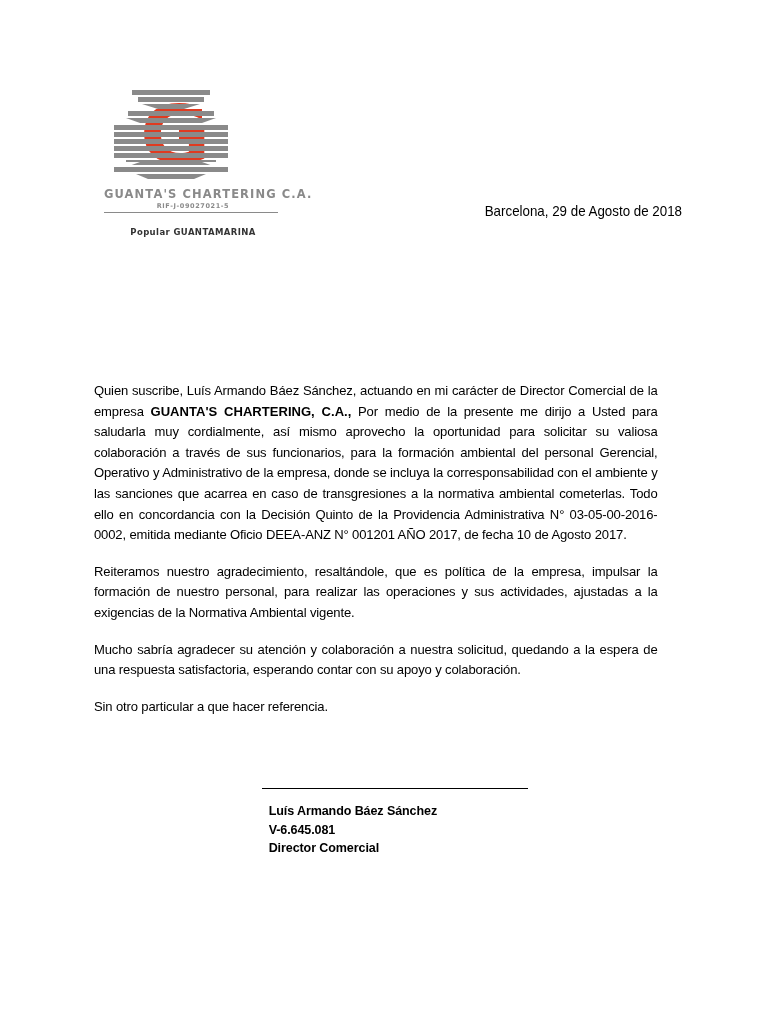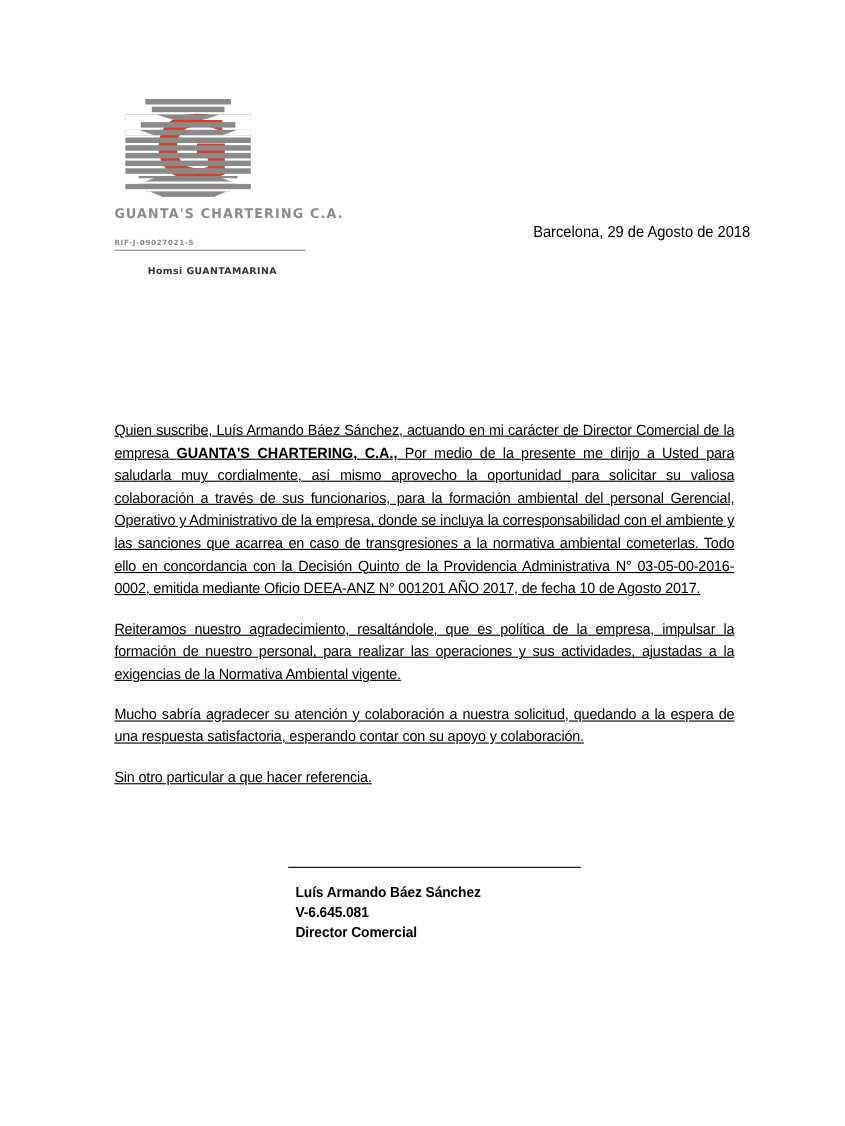"RIF-J-09027021-5" .logo-rif { margin-top: 16px -> 1px; text-align: none -> center }
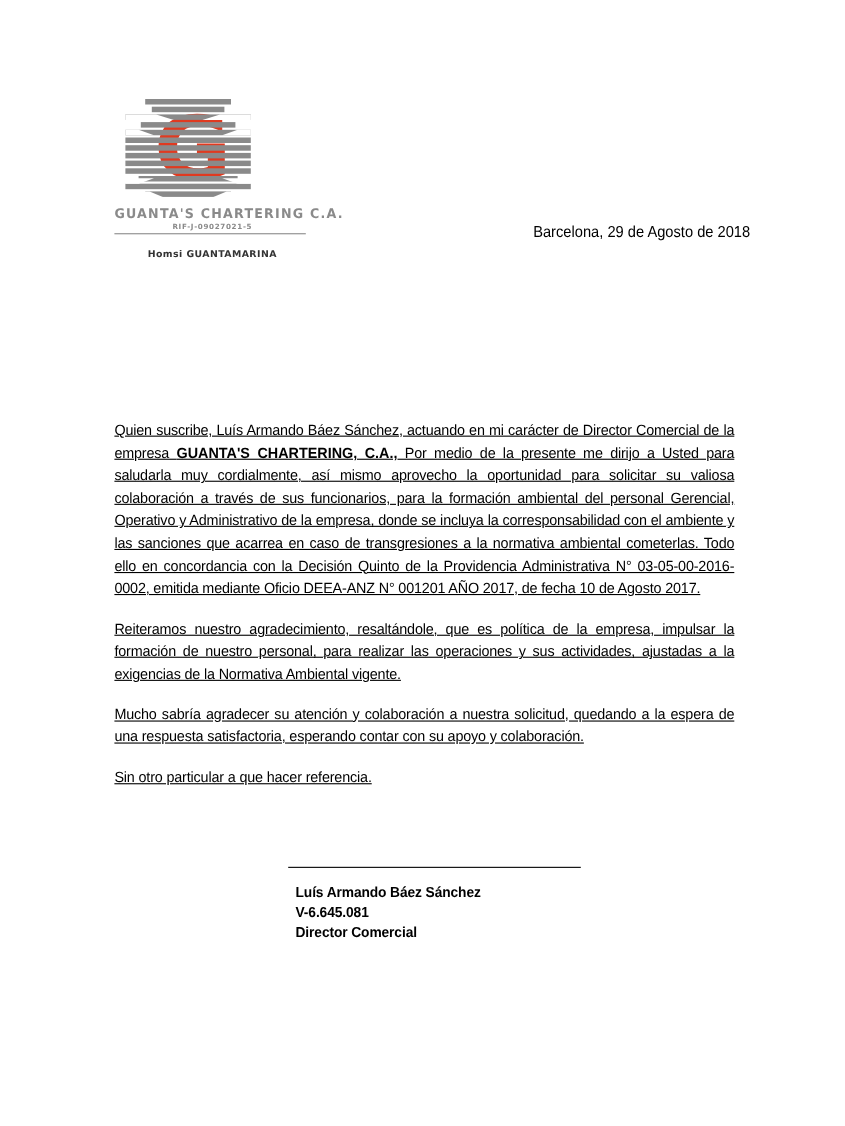"Homsi GUANTAMARINA" div.logo-muelle { text: Homsi -> Popular }
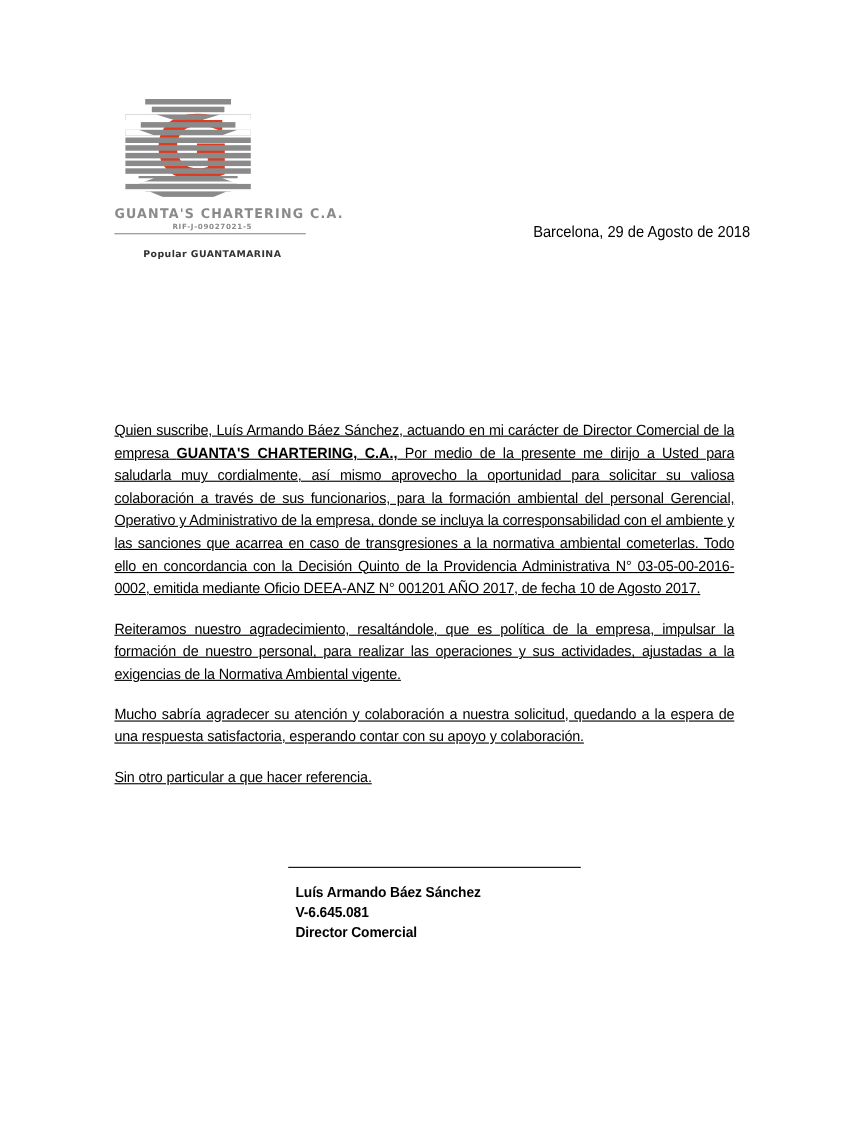"Quien suscribe, Luís Armando Báez" .body-copy { left: 104px -> 94px; text-decoration: underline -> none }
